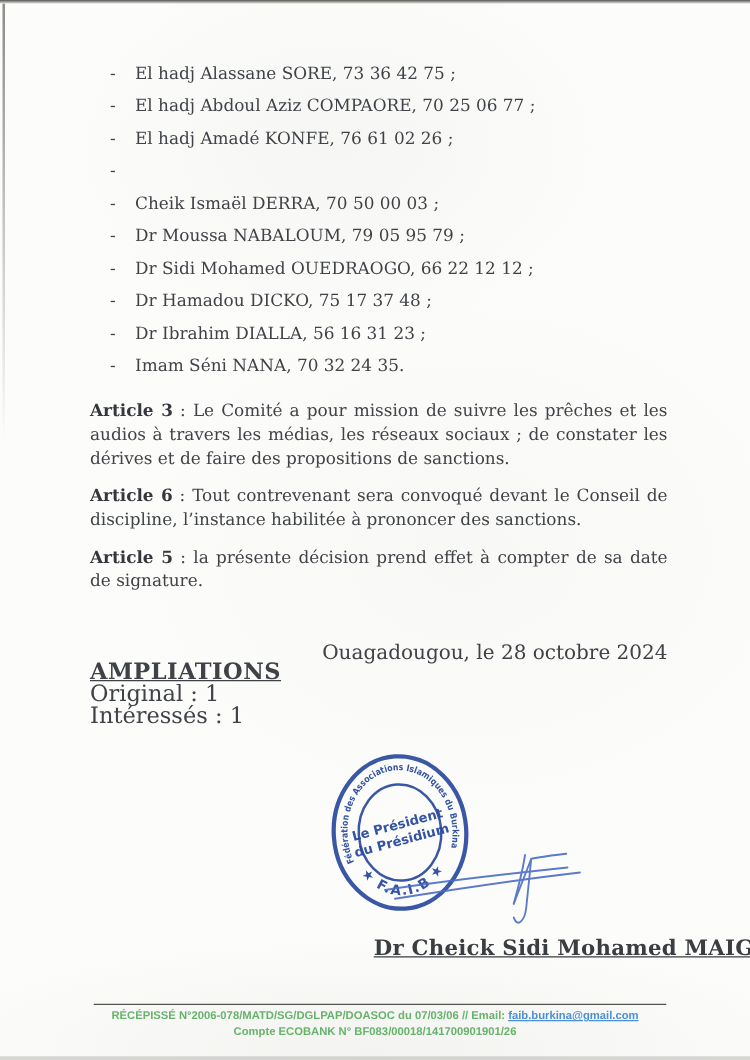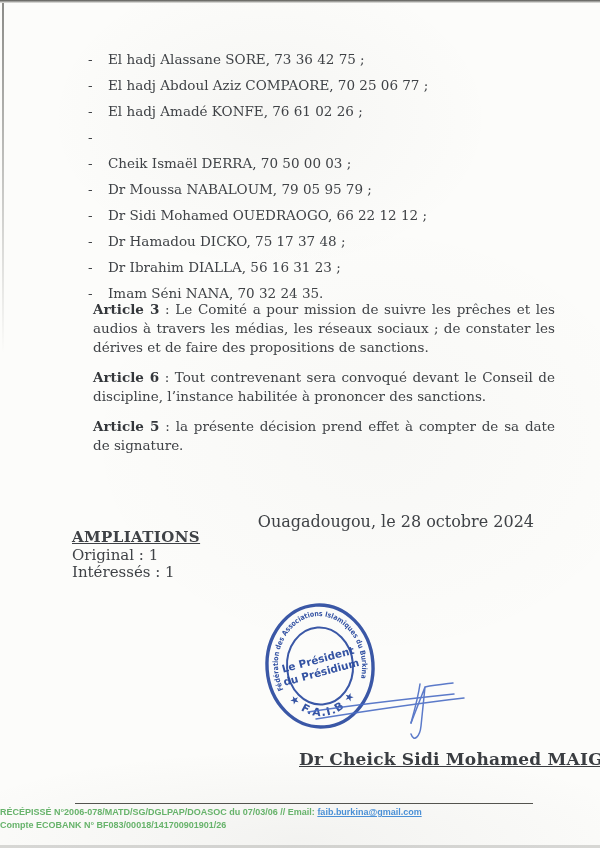"Article 3 : Le Comité" .articles { margin-left: 21px -> none; top: 300px -> 320px }
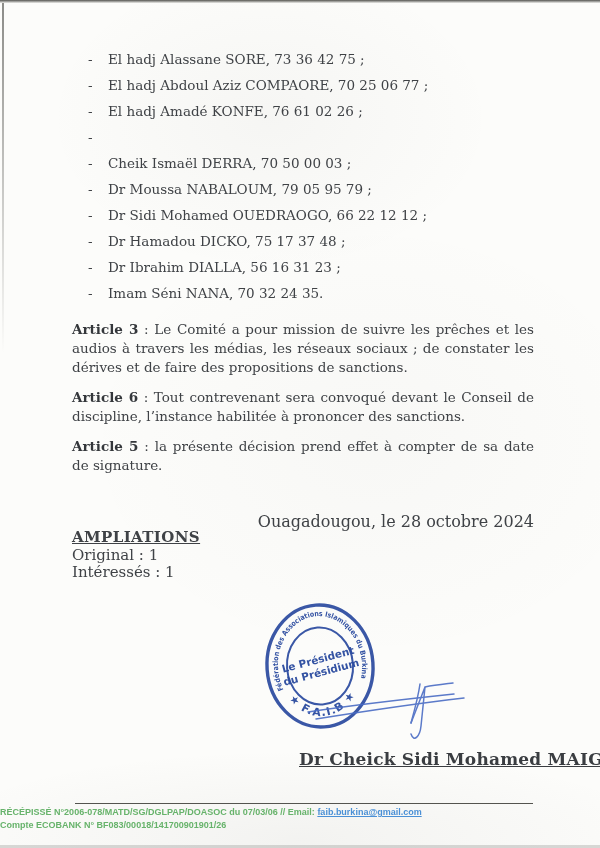"AMPLIATIONS" .ampliations { font-size: 15px -> 18px }
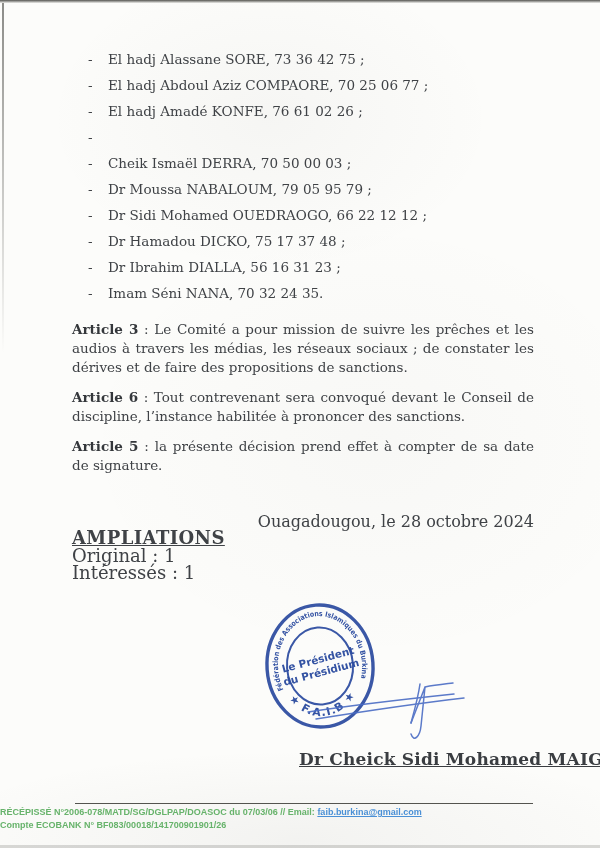"RÉCÉPISSÉ" .footer { text-align: none -> center }
